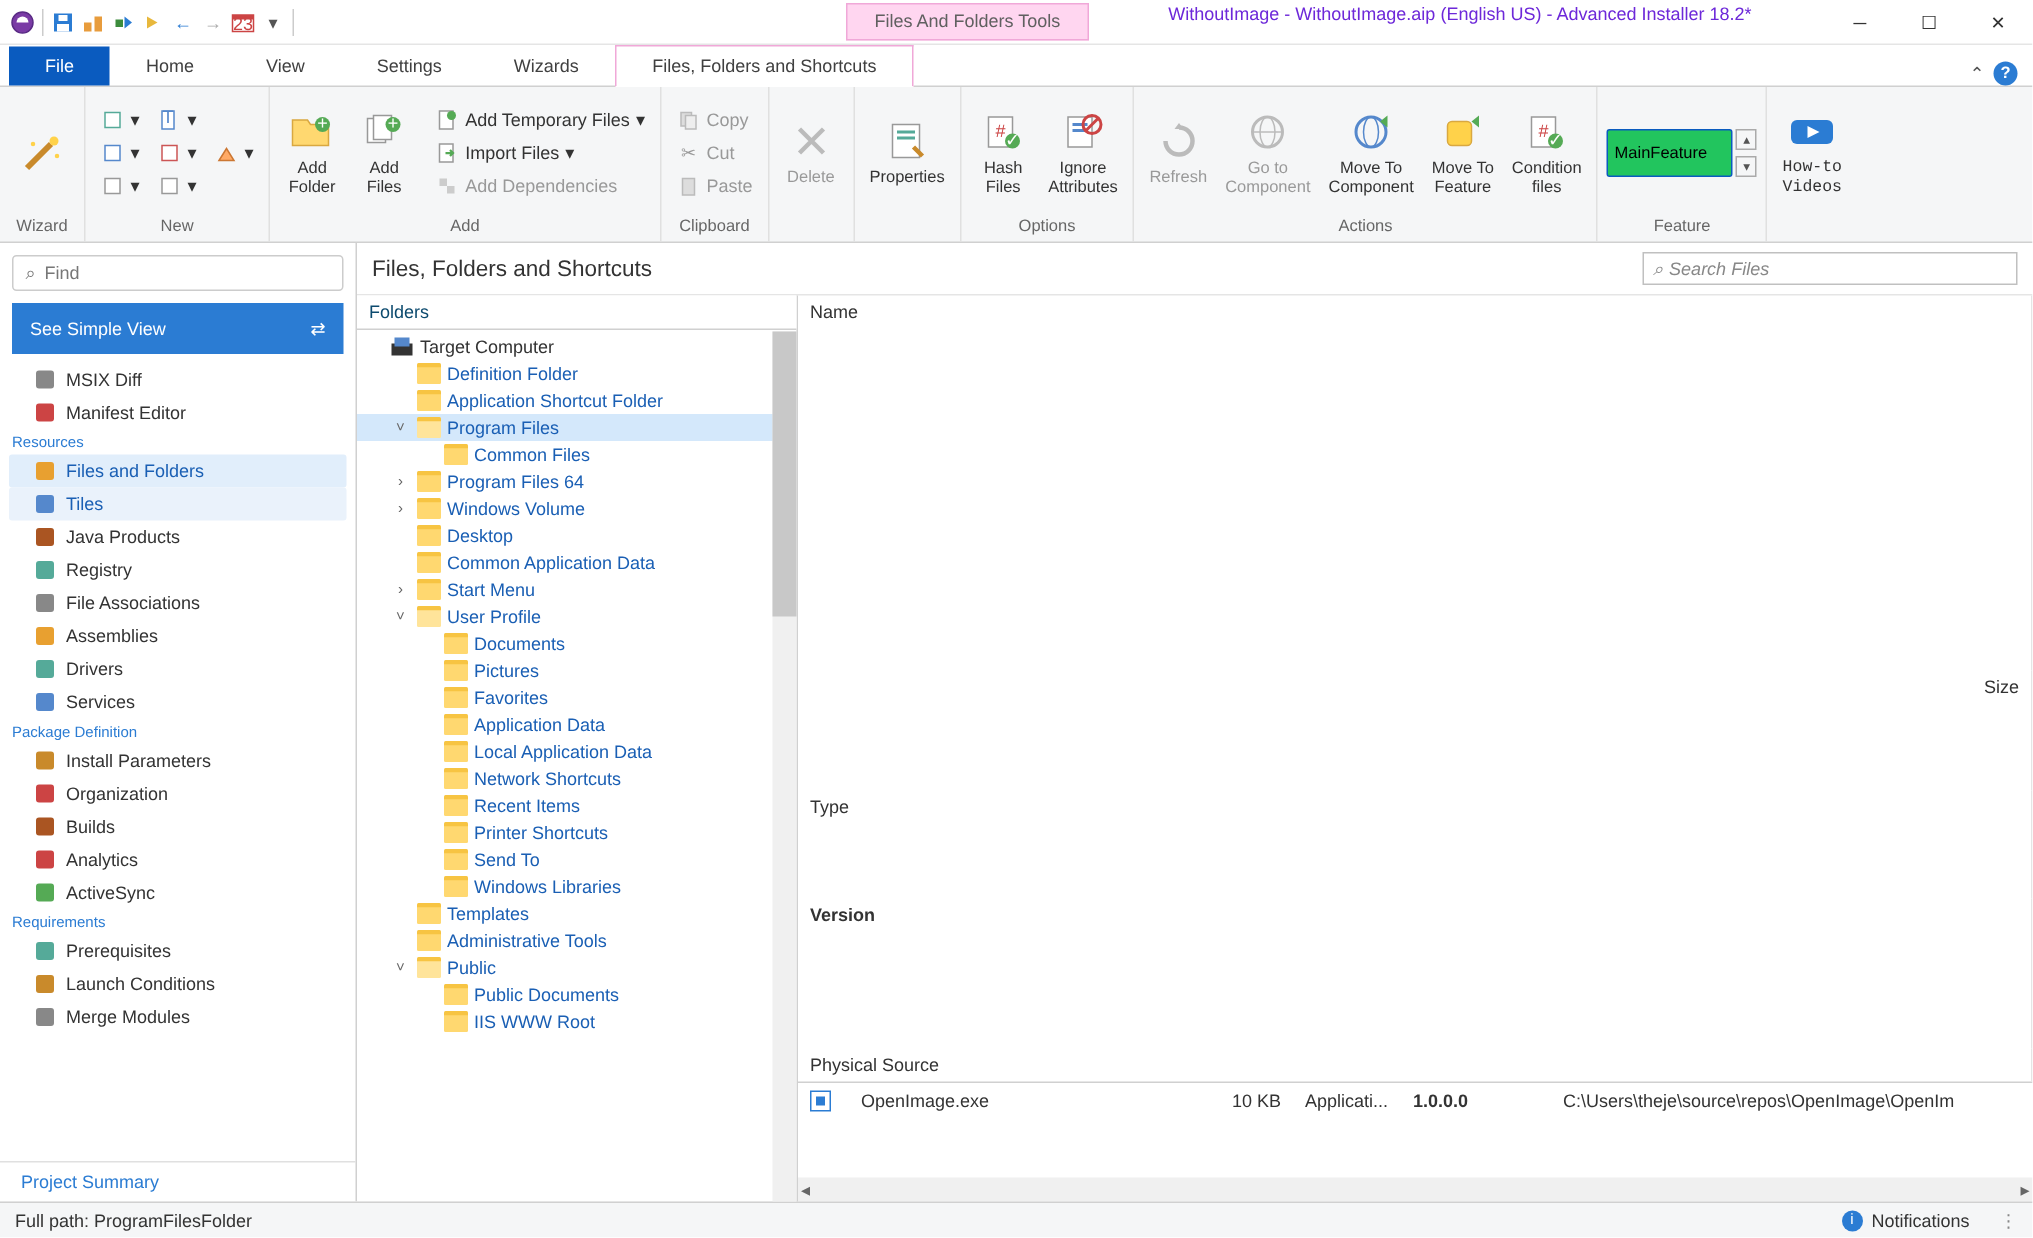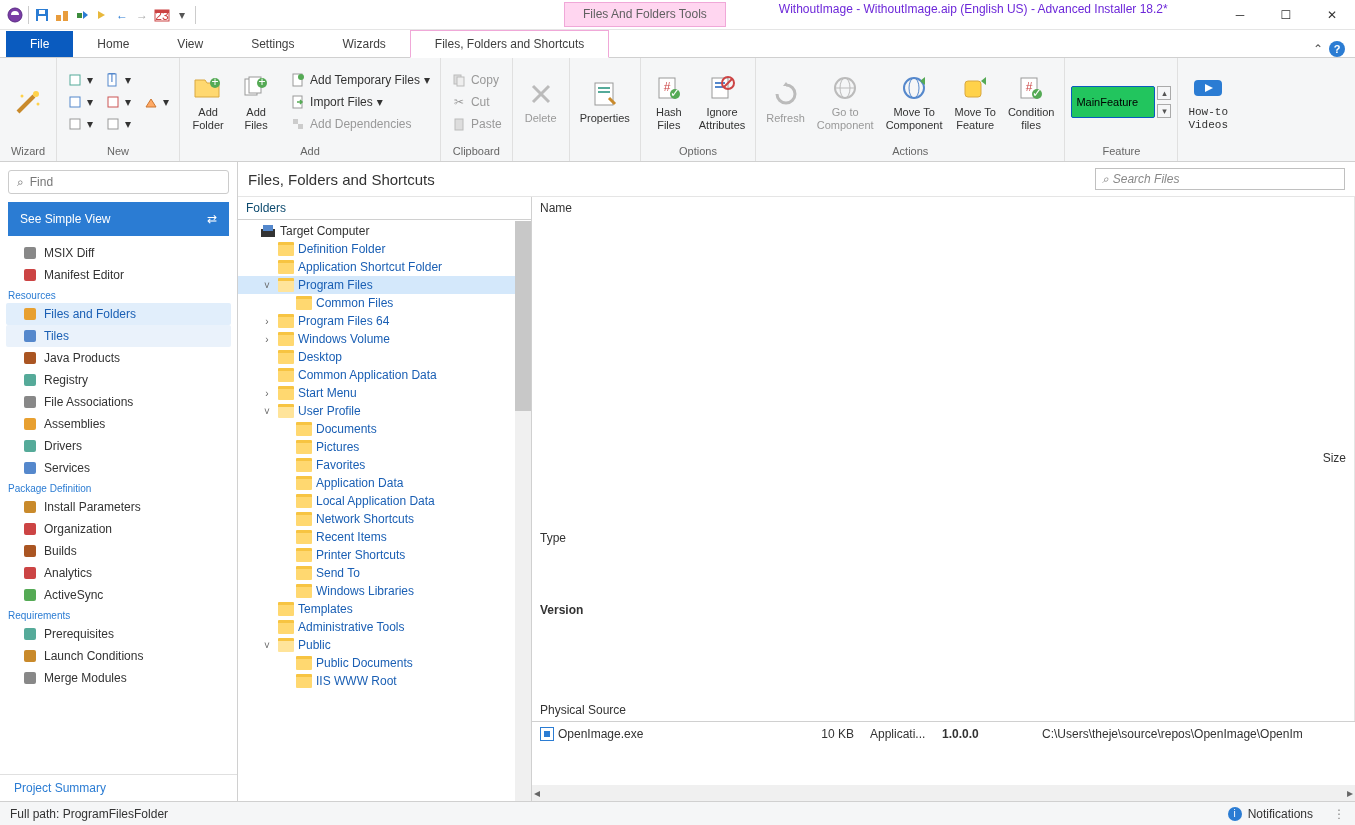"OpenImage.exe" .files-row .col-name { gap: 4px -> 20px }
